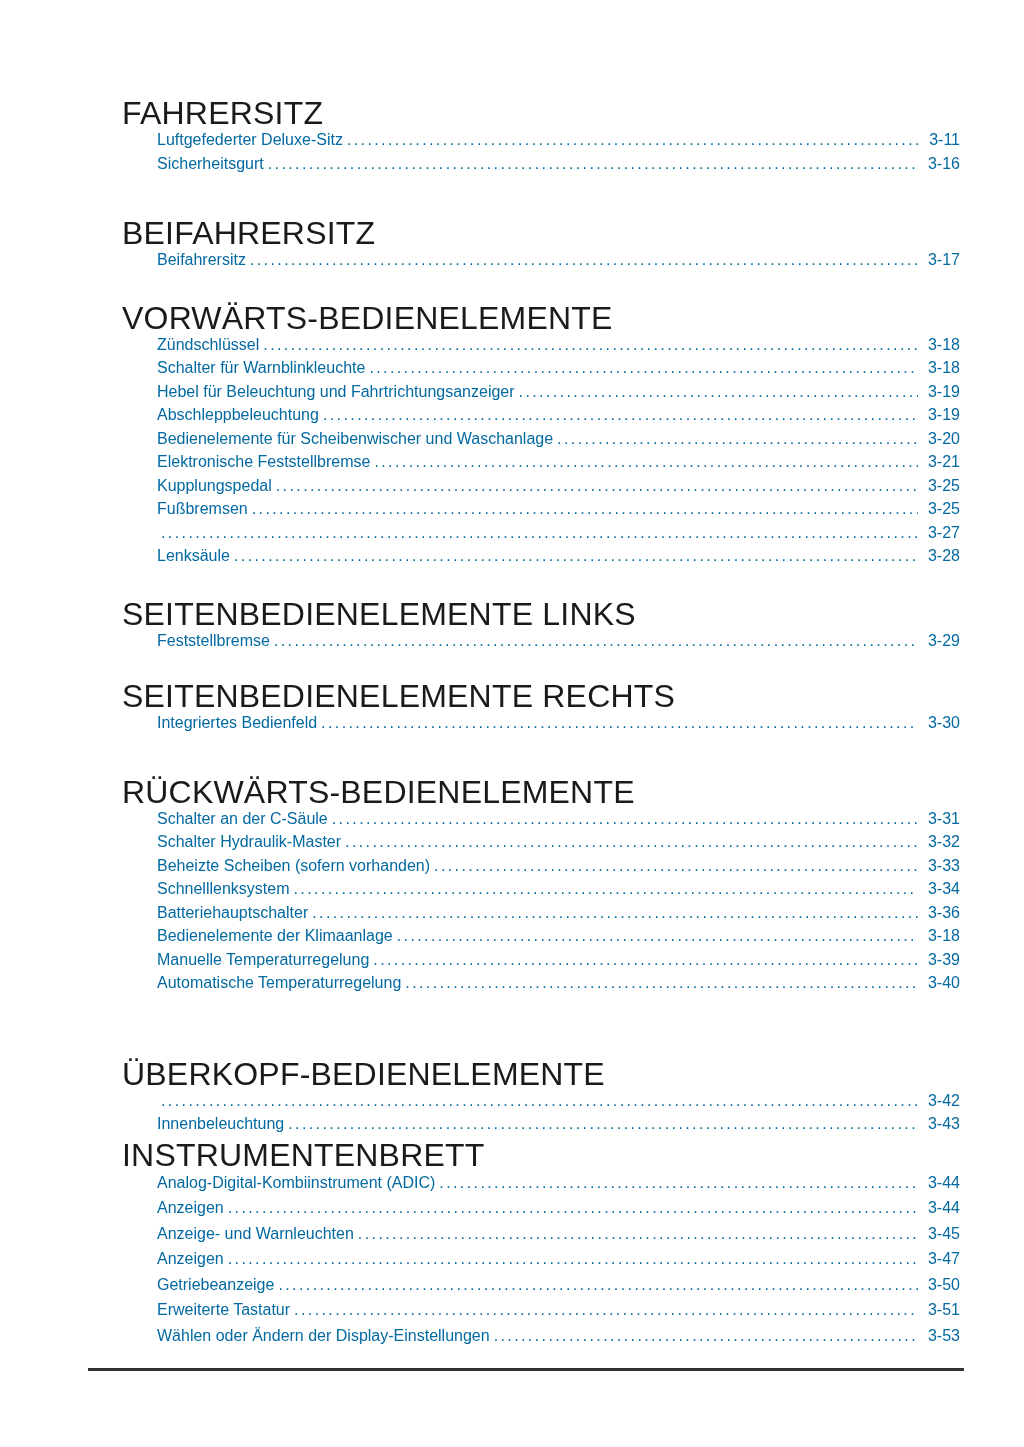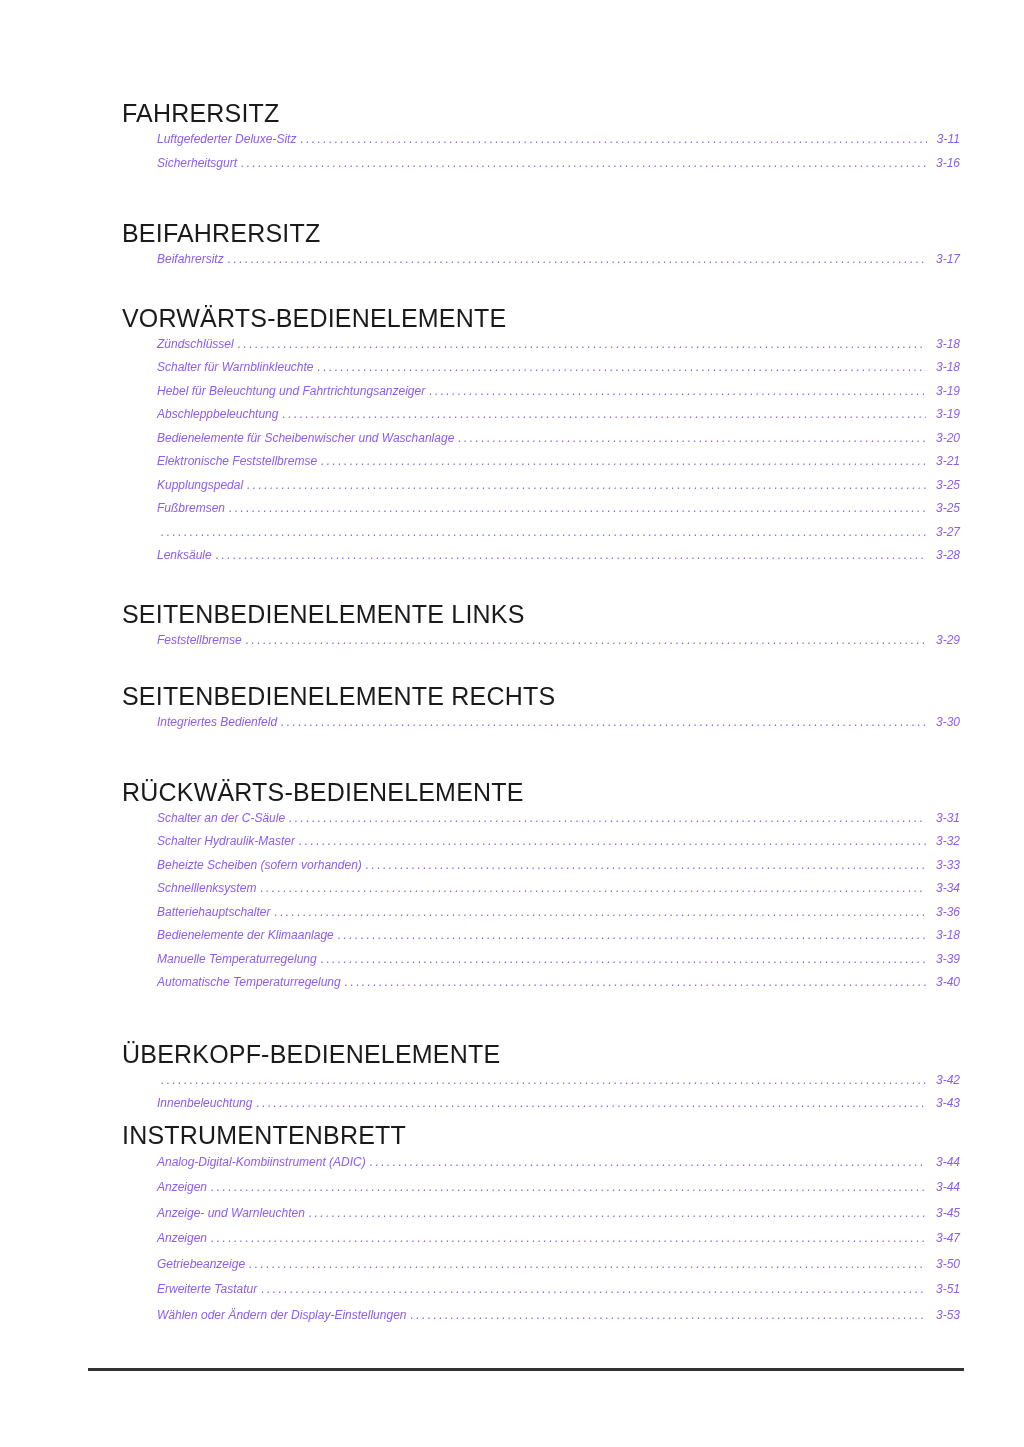"FAHRERSITZ" .section-title { font-size: 25px -> 32px }
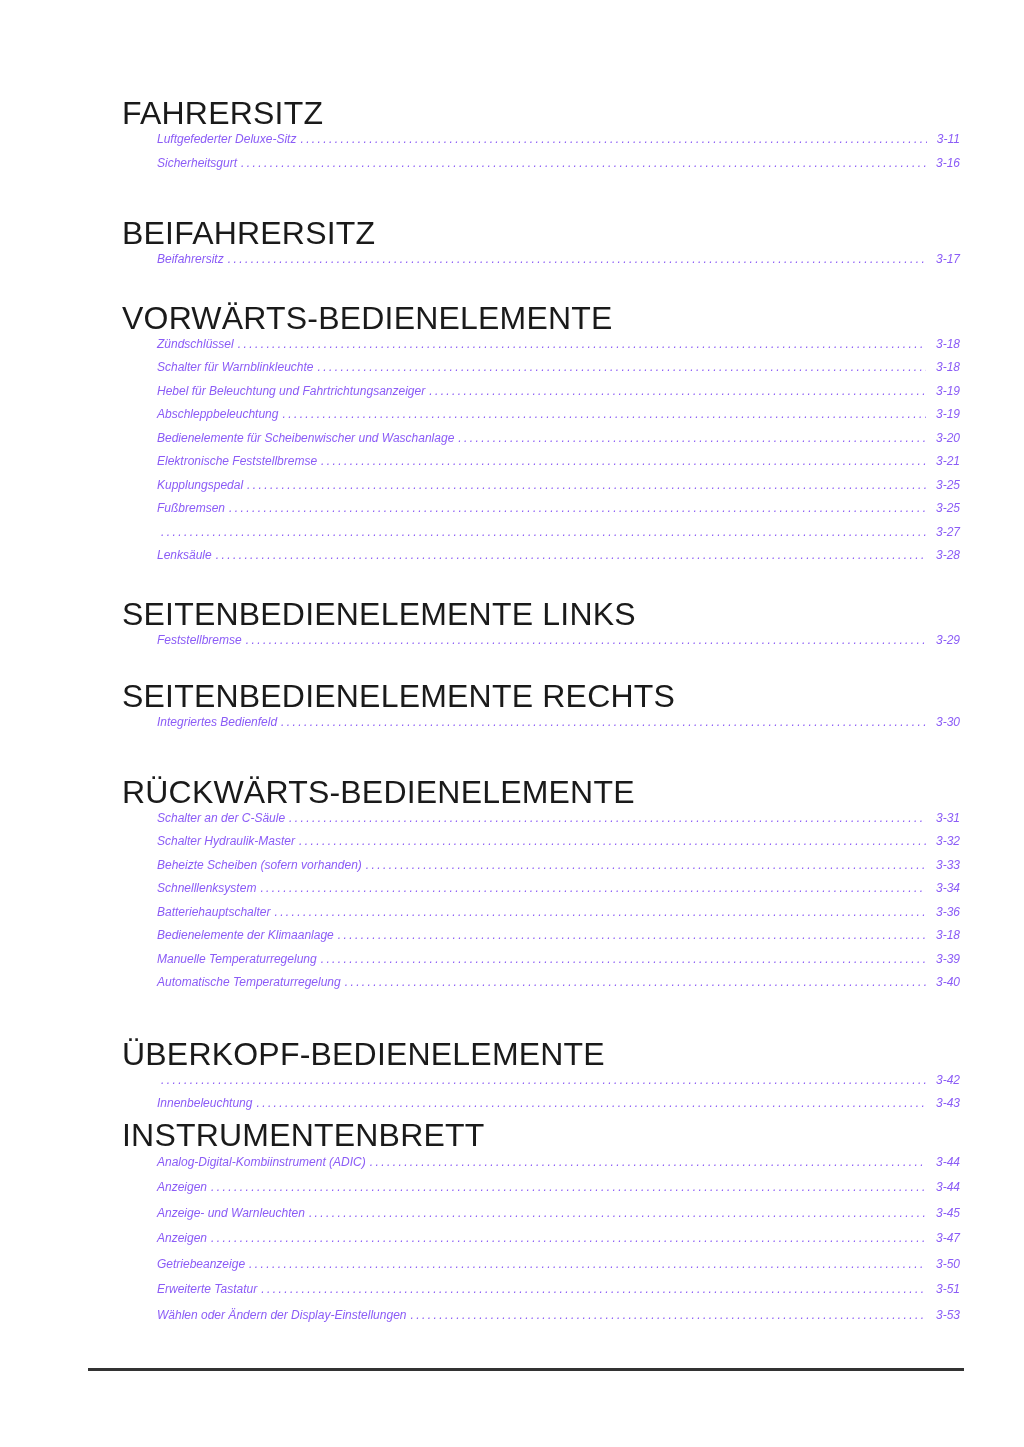"Luftgefederter Deluxe-Sitz" .toc-row { color: #8b5cf6 -> #0369a1; font-size: 12px -> 16px; font-style: italic -> none }
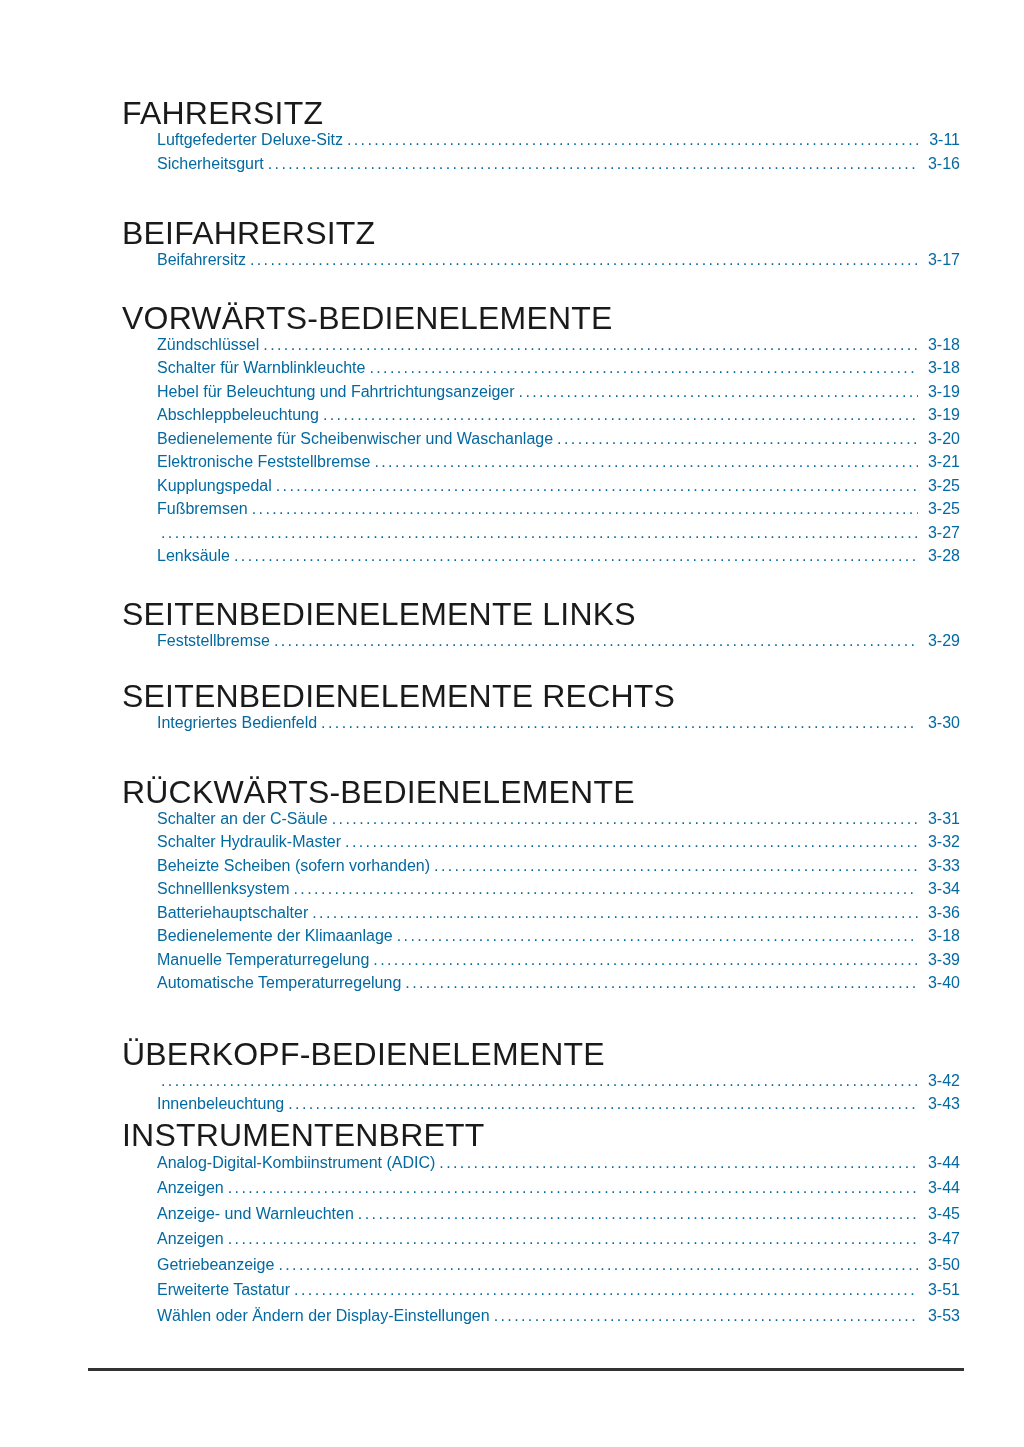"ÜBERKOPF-BEDIENELEMENTE" .toc-section:nth-child(7) { margin-top: 44px -> 64px }
